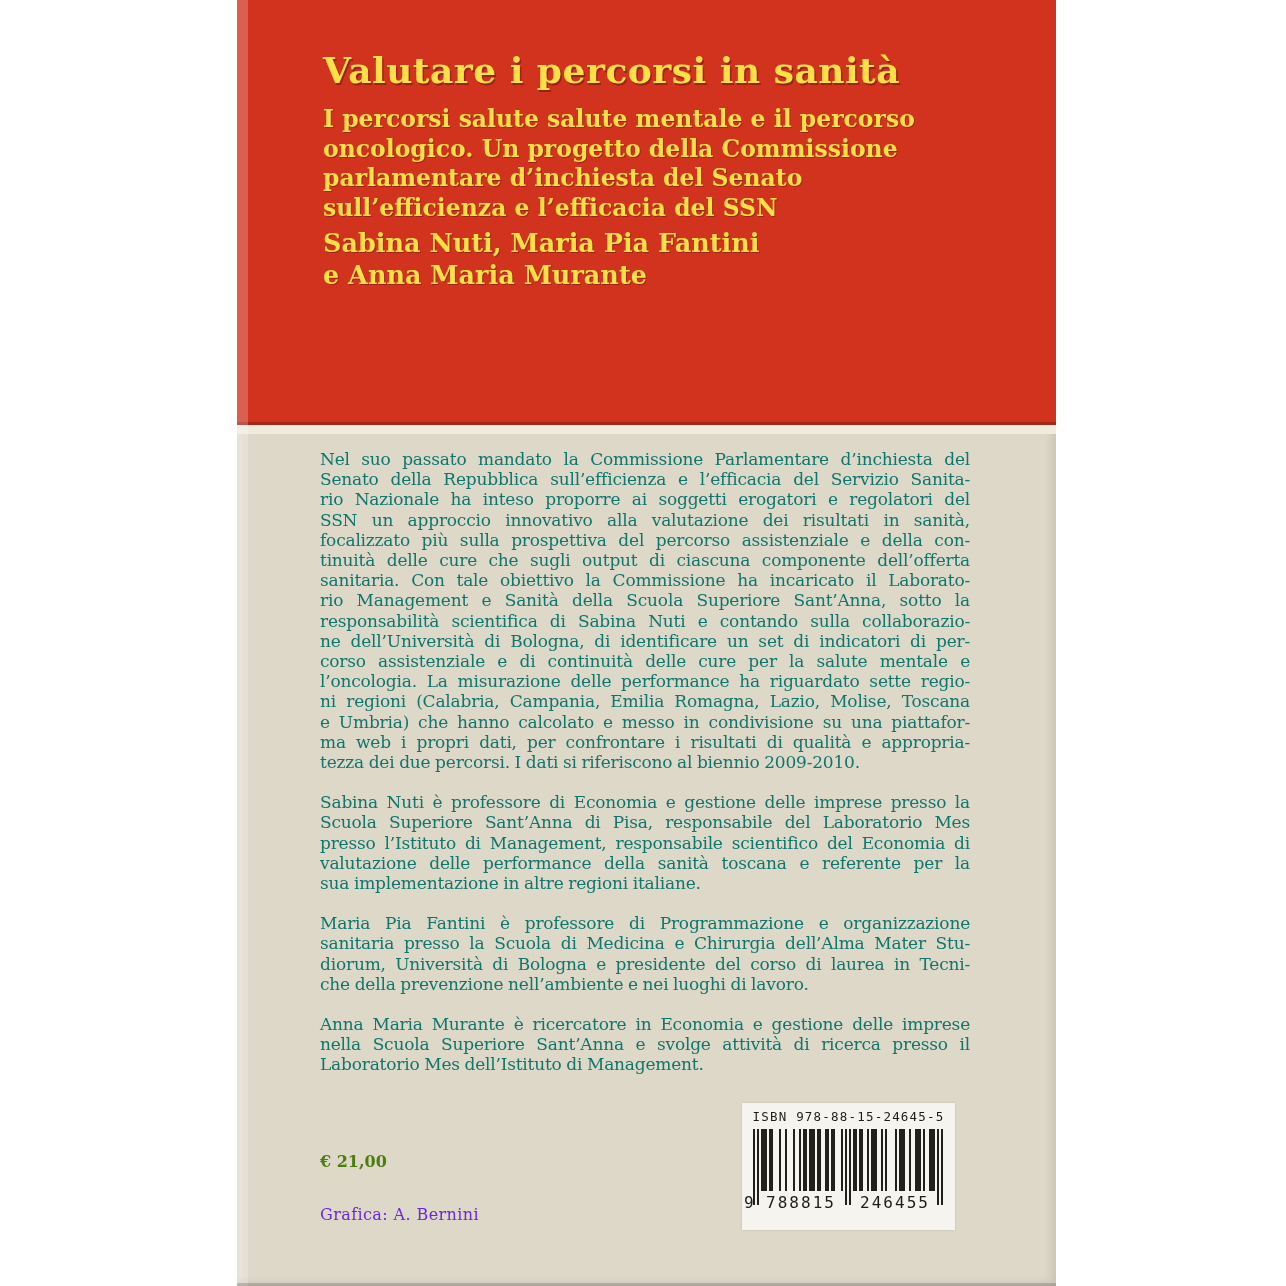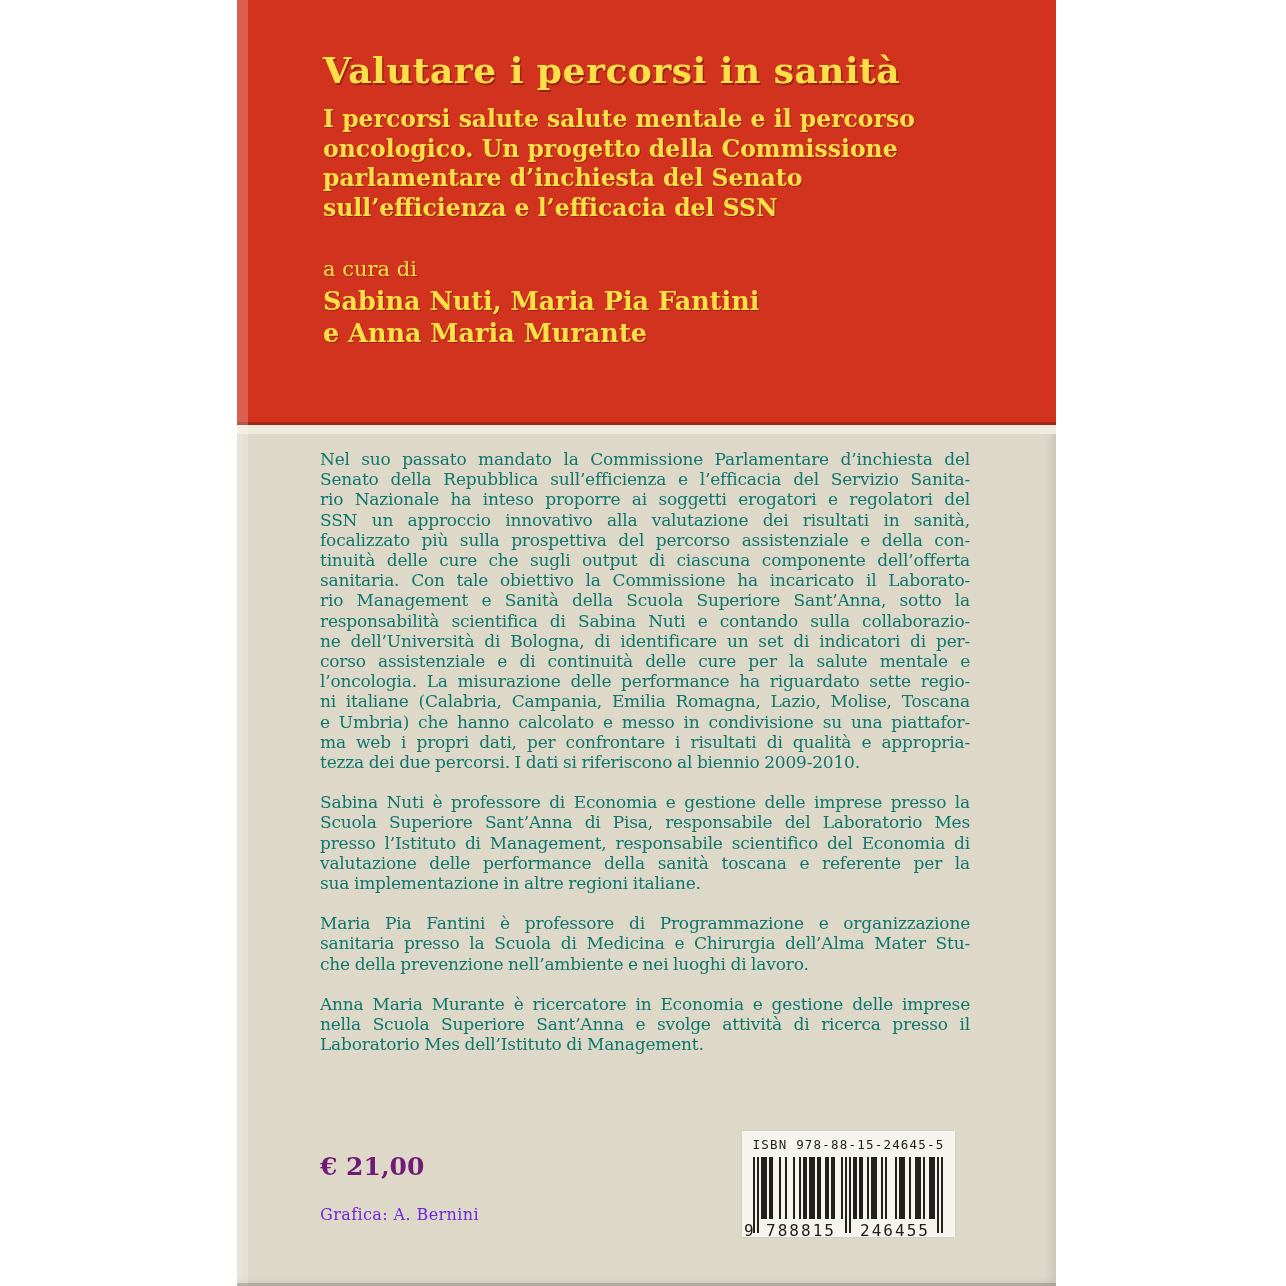"a cura di" div.curated-by { html: <div>a cura di</div> -> none }
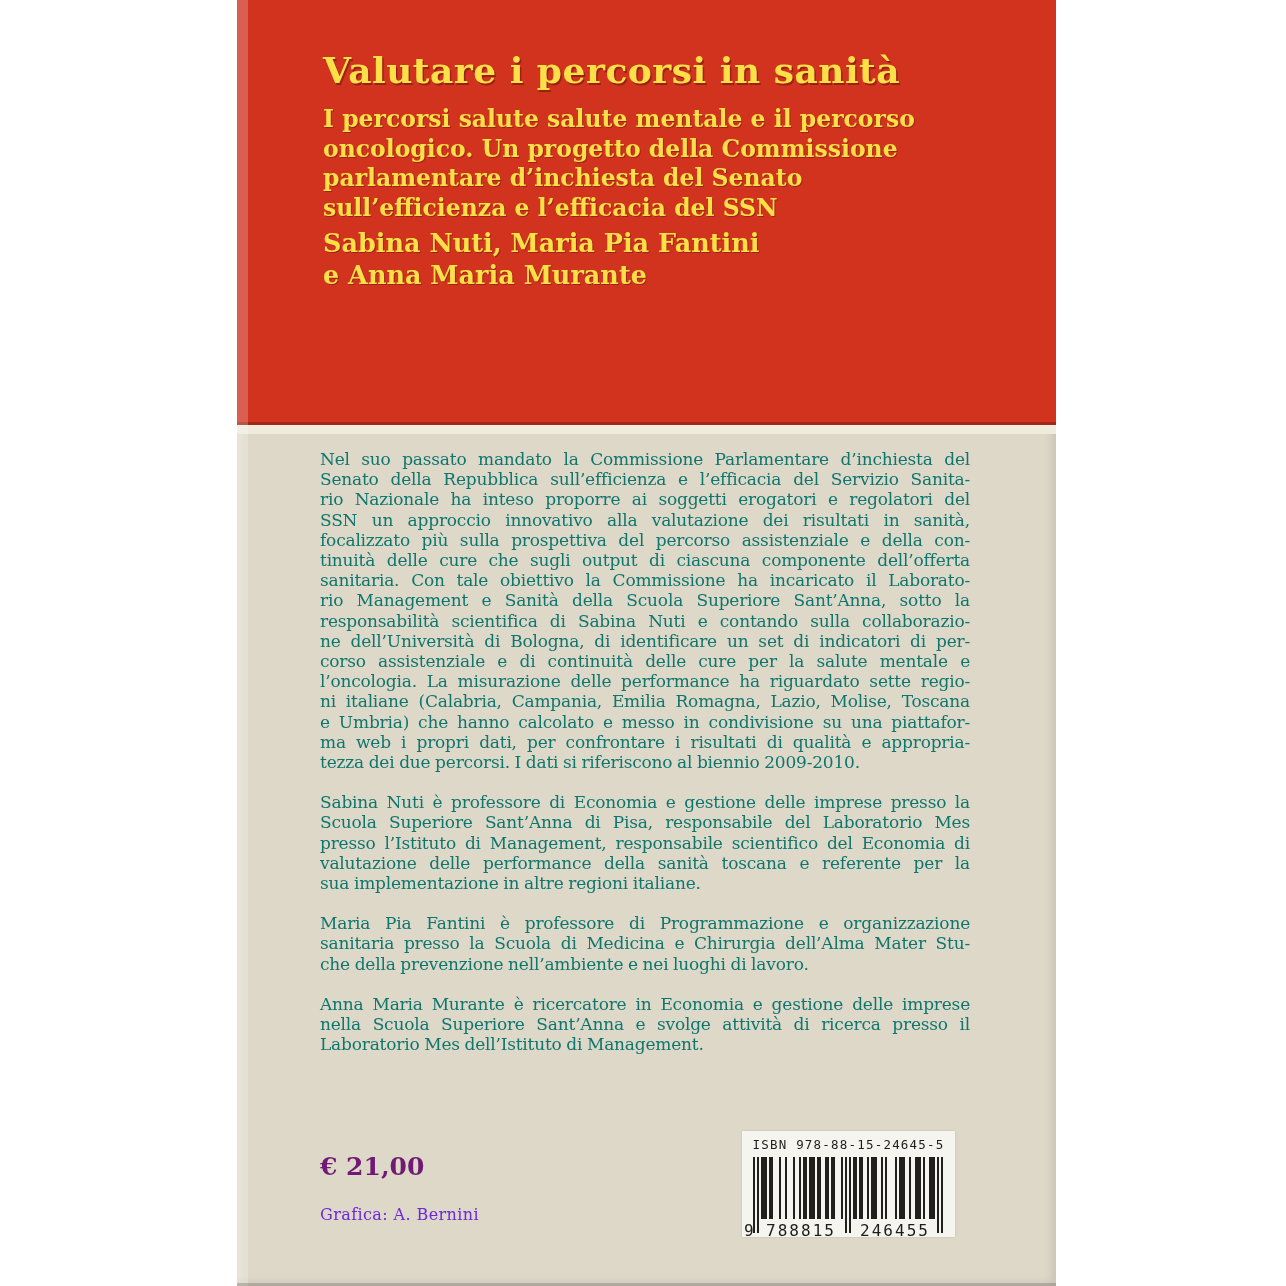"ni italiane (Calabria, Campania, Emilia" div.jline { text: italiane -> regioni }
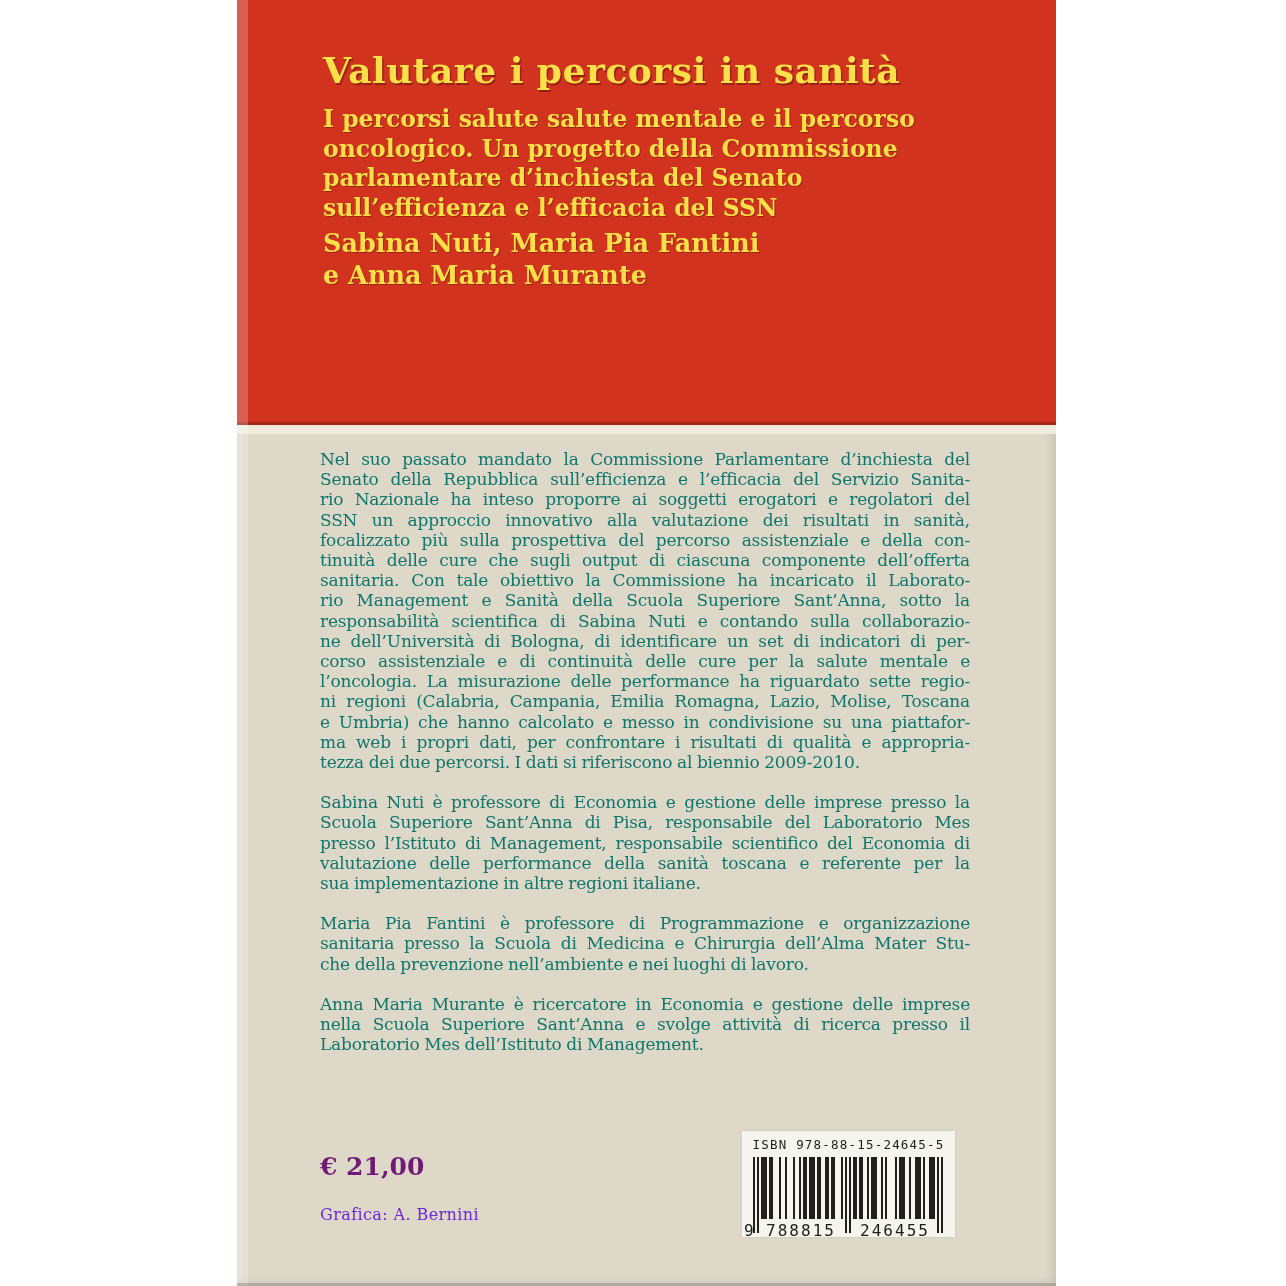"diorum, Università di Bologna e" div.jline { html: none -> <div>diorum, Università di Bologna e presidente del corso di laurea in Tecni-</div> }
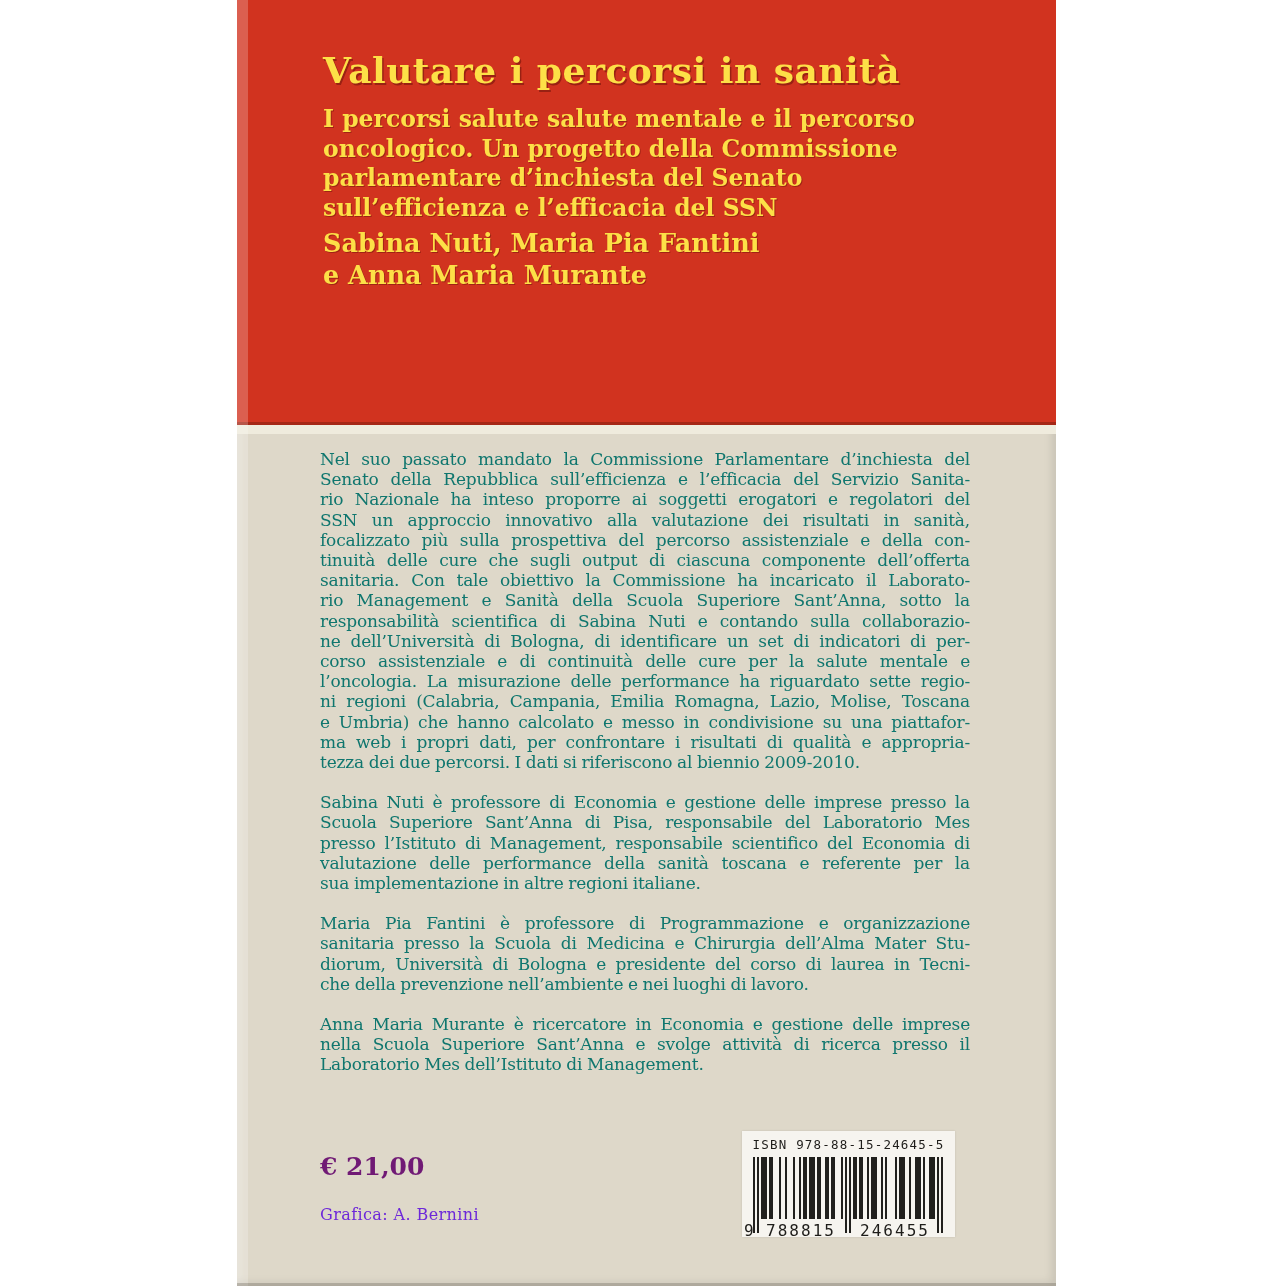"ISBN 978-88-15-24645-5" .barcode-label { height: 106px -> 127px; top: 1131px -> 1103px }
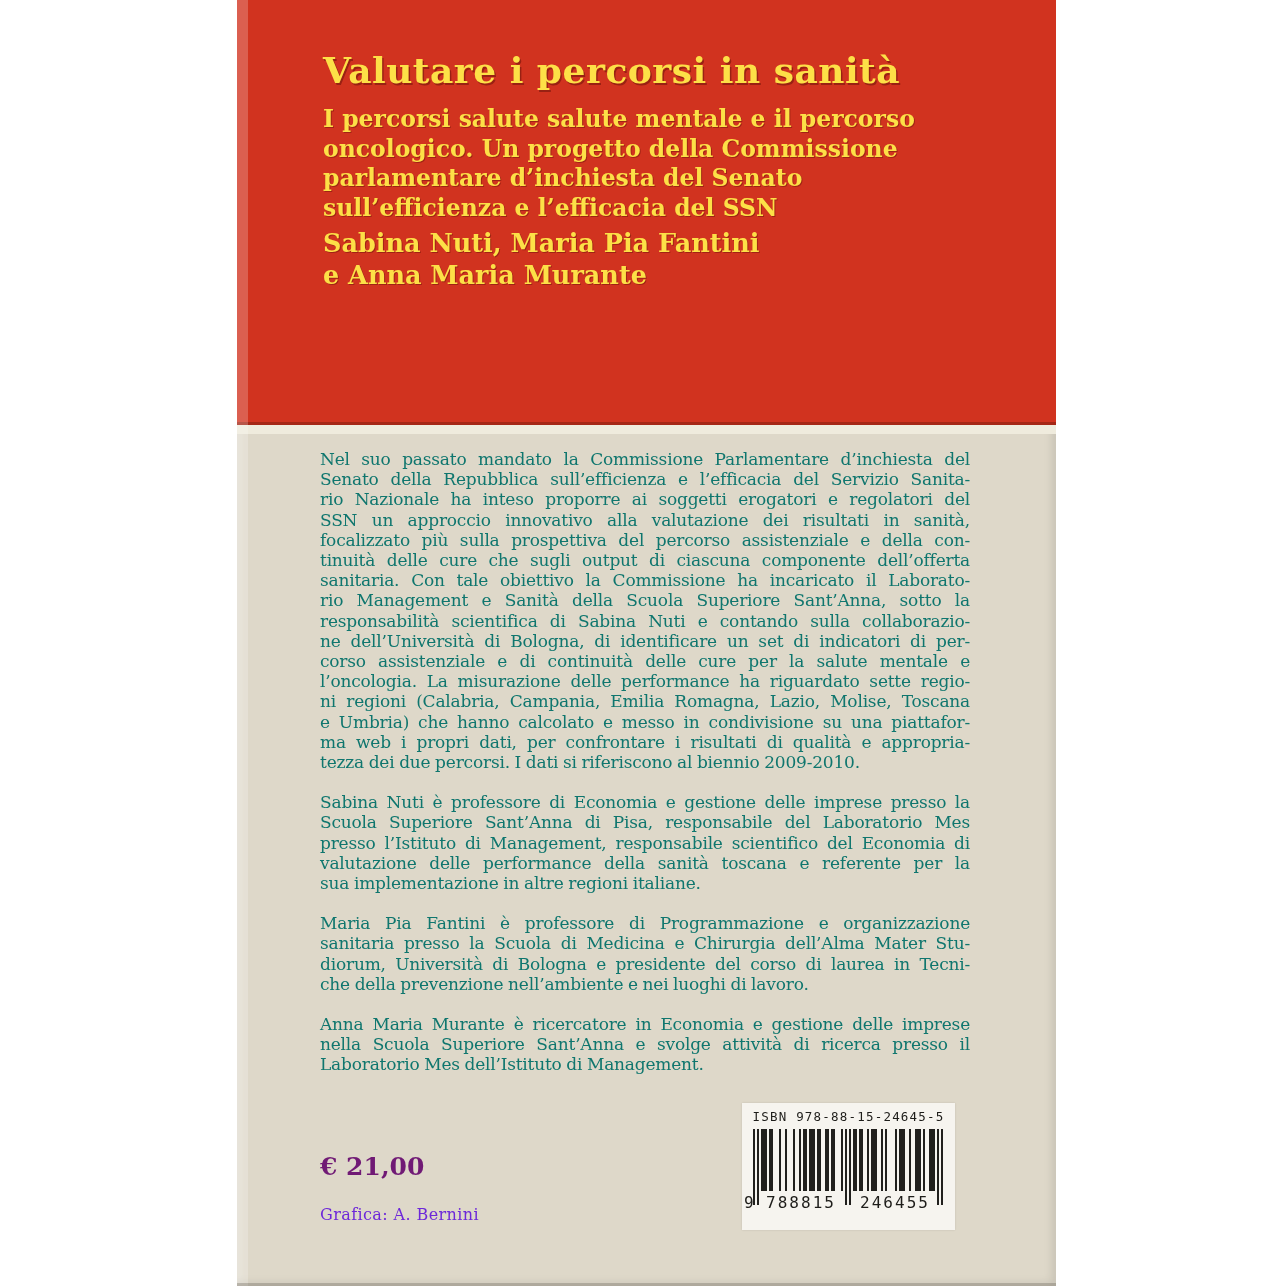"€ 21,00" .price-label { color: #701a75 -> #4d7c0f; font-size: 25px -> 16px }
